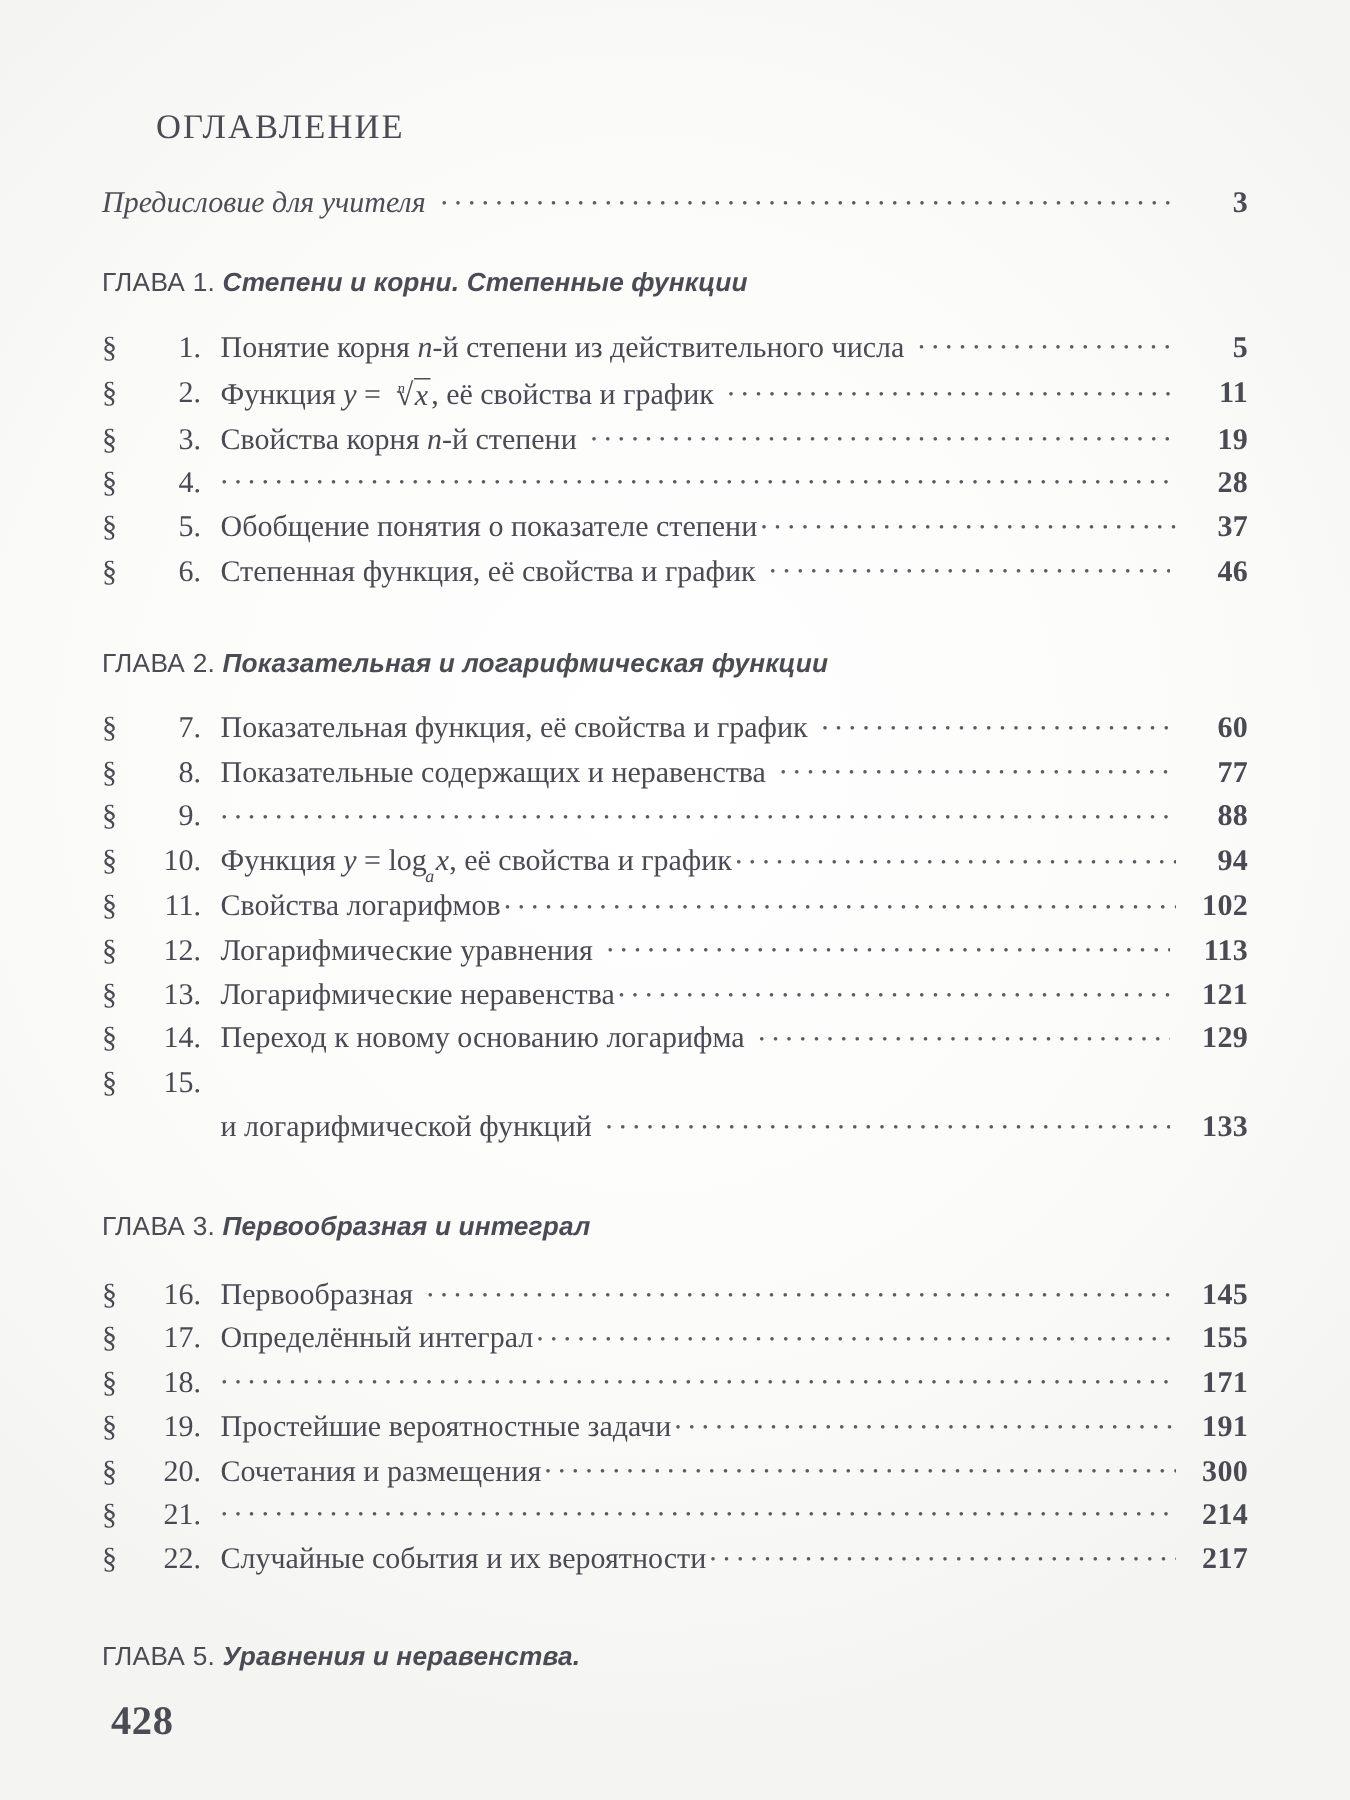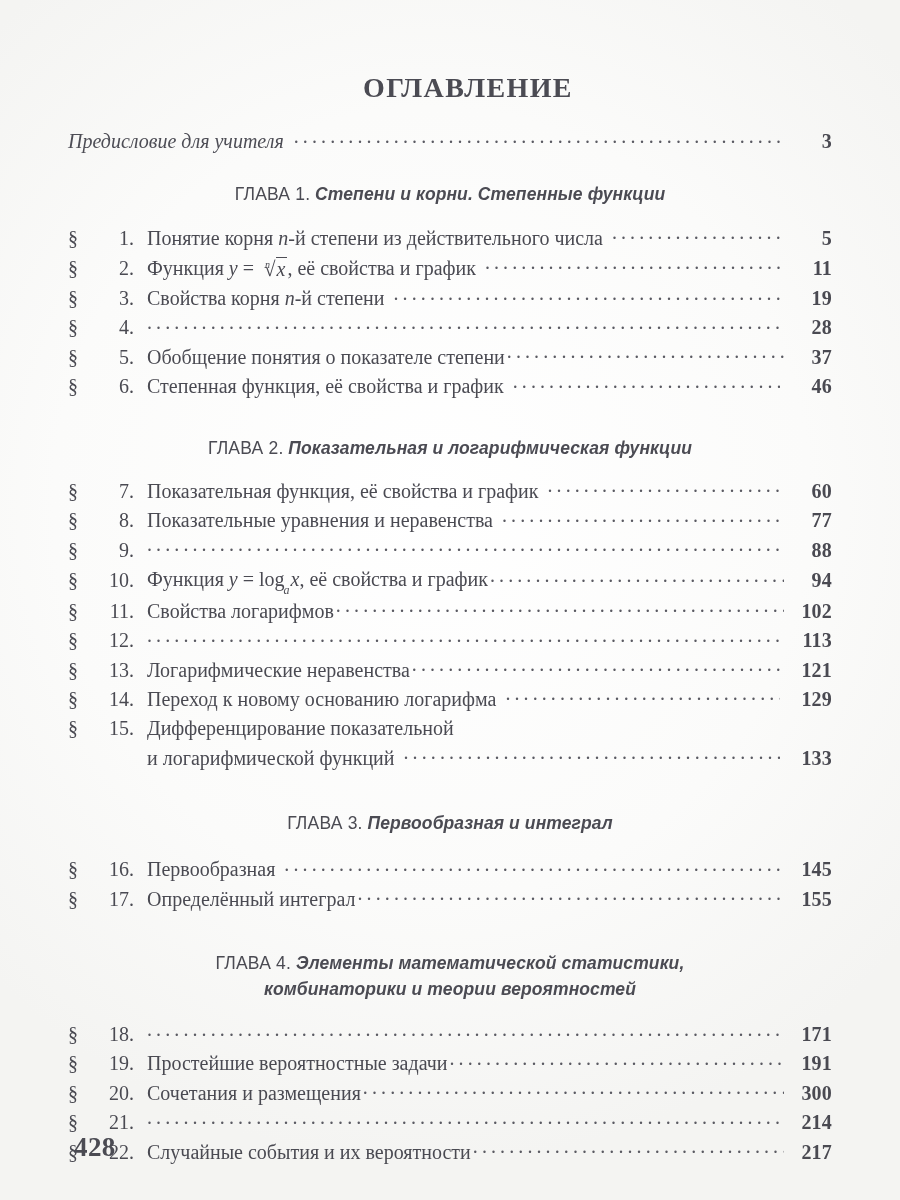"ОГЛАВЛЕНИЕ" .doc-title { font-size: 28px -> 23px; font-weight: bold -> normal; text-align: center -> none }
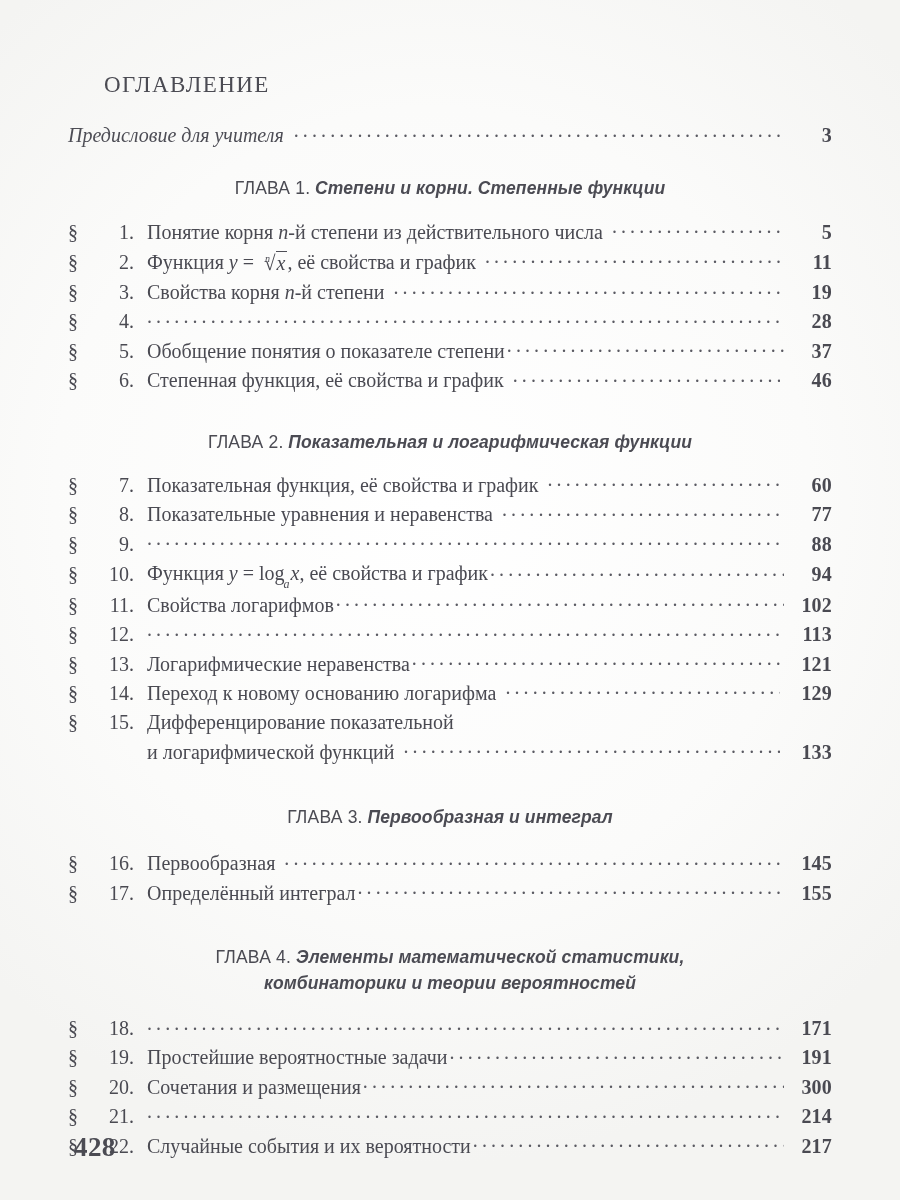"ГЛАВА 1. Степени и корни." .chapter { text-align: center -> left }
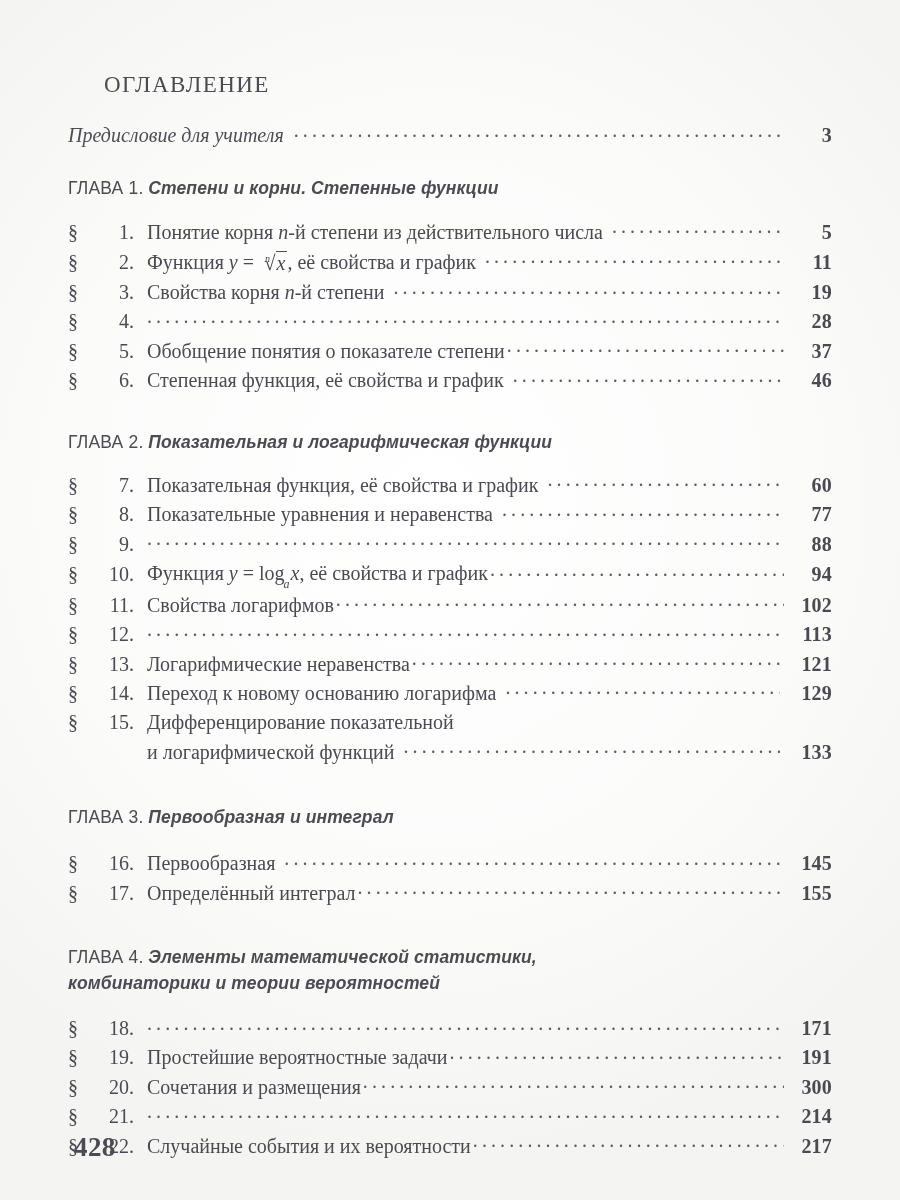"Показательные уравнения и неравенства" span.sec-title { text: уравнения -> содержащих }
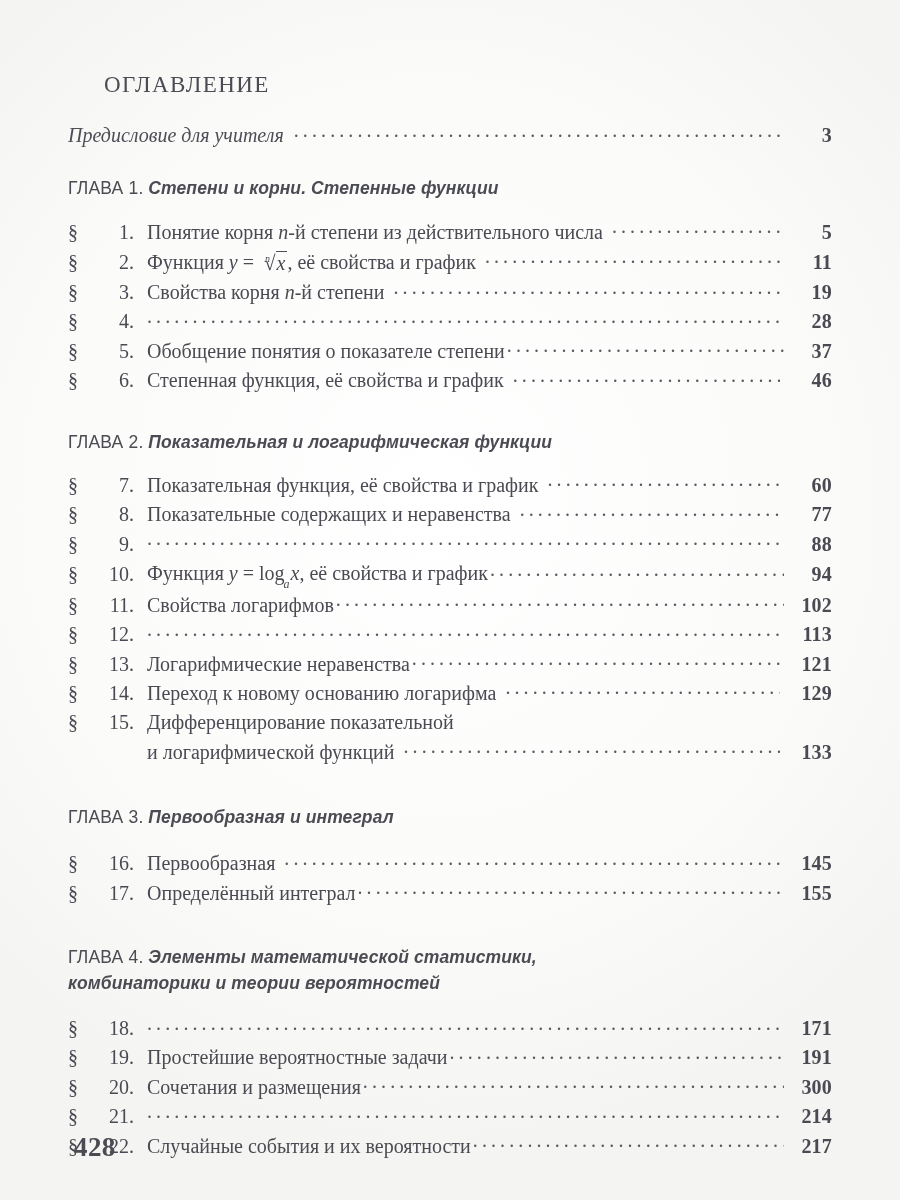"Логарифмические уравнения" span.sec-title { html: none -> <span>Логарифмические уравнения</span> }
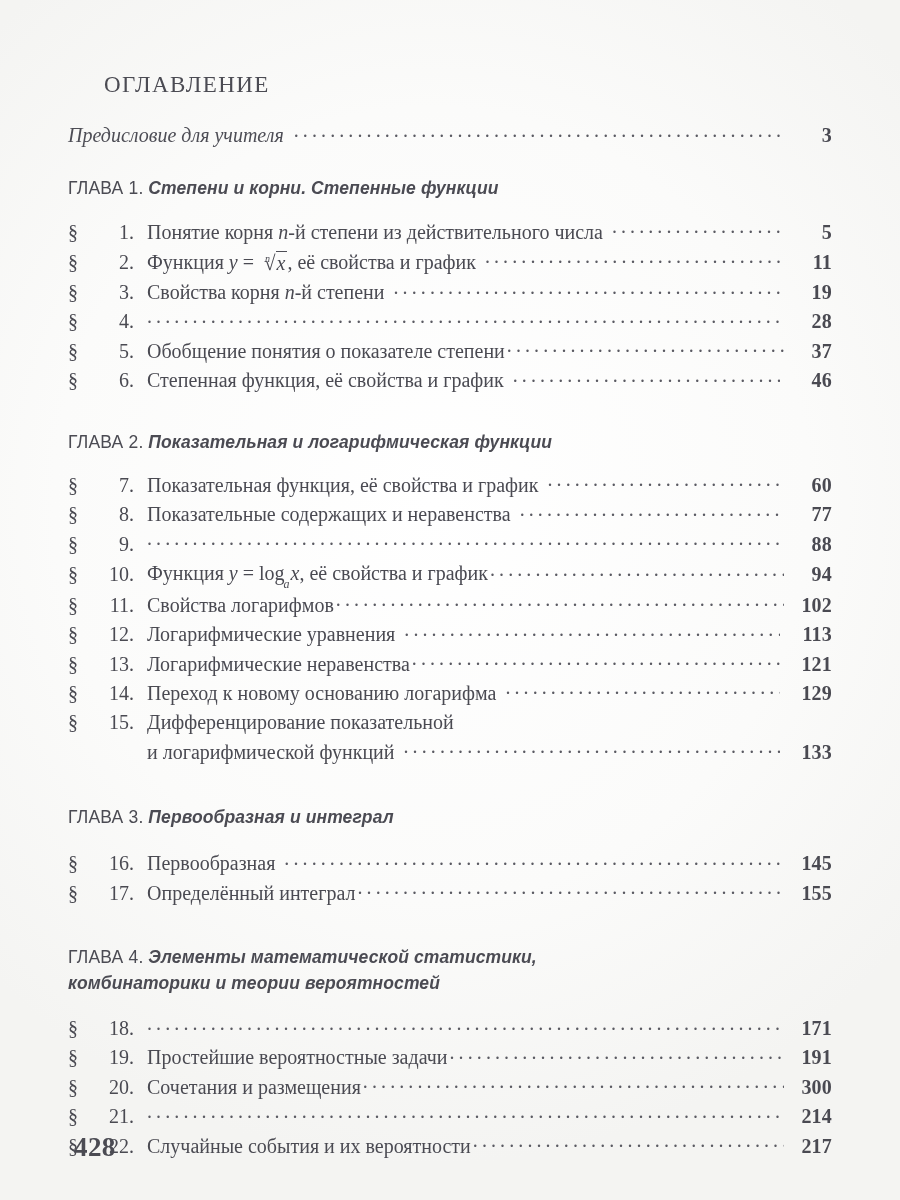"Дифференцирование показательной" span.sec-title { html: <span>Дифференцирование показательной</span> -> none }
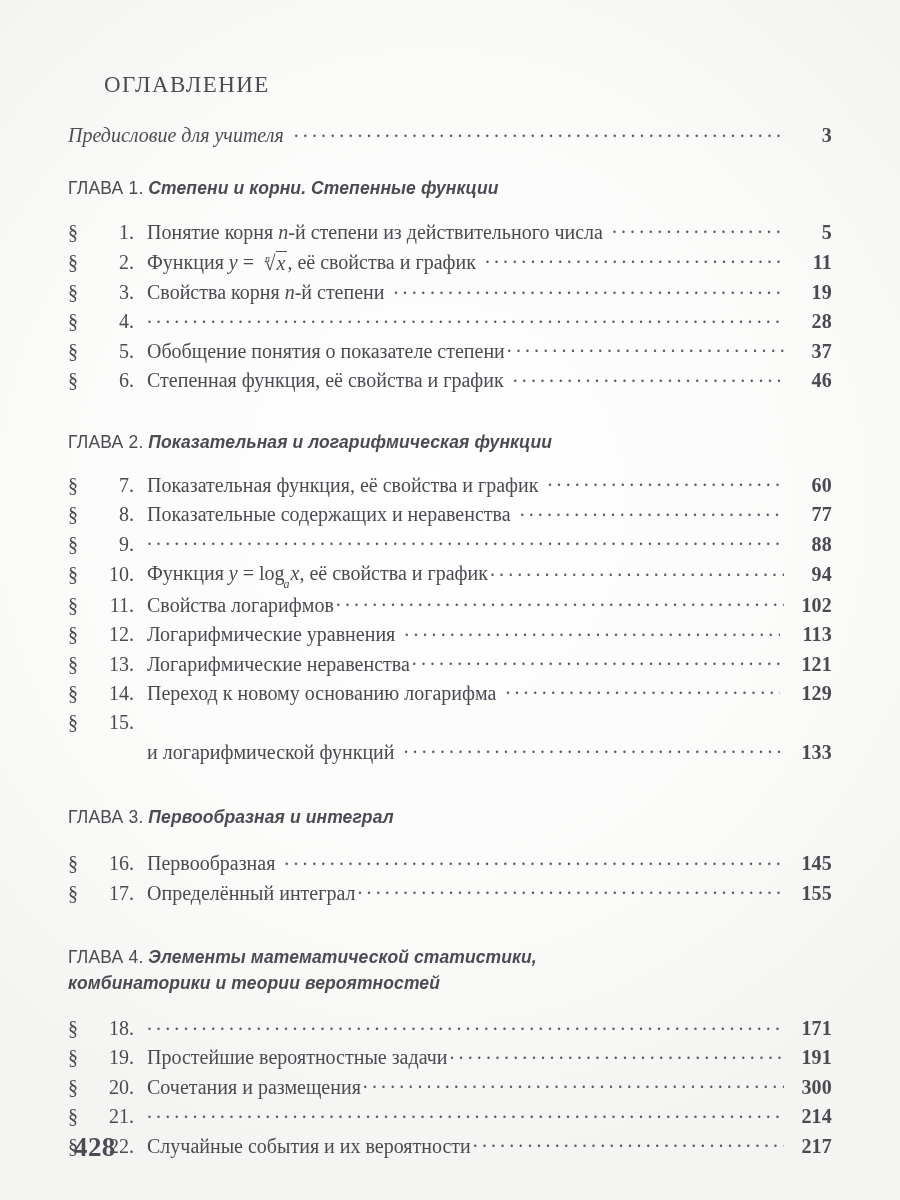"ГЛАВА 4. Элементы математической" div.chapter { html: <div> <span>ГЛАВА 4.</span> <span> </span> <span>Элементы математической статистики,</span> <br> <span>комбинаторики и теории вероятностей</span> </div> -> none }
